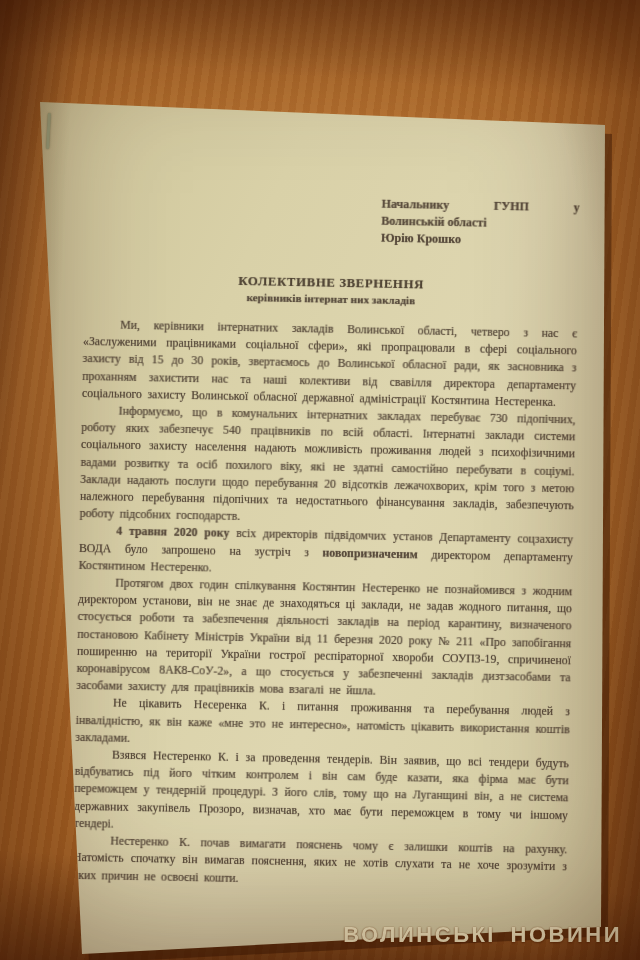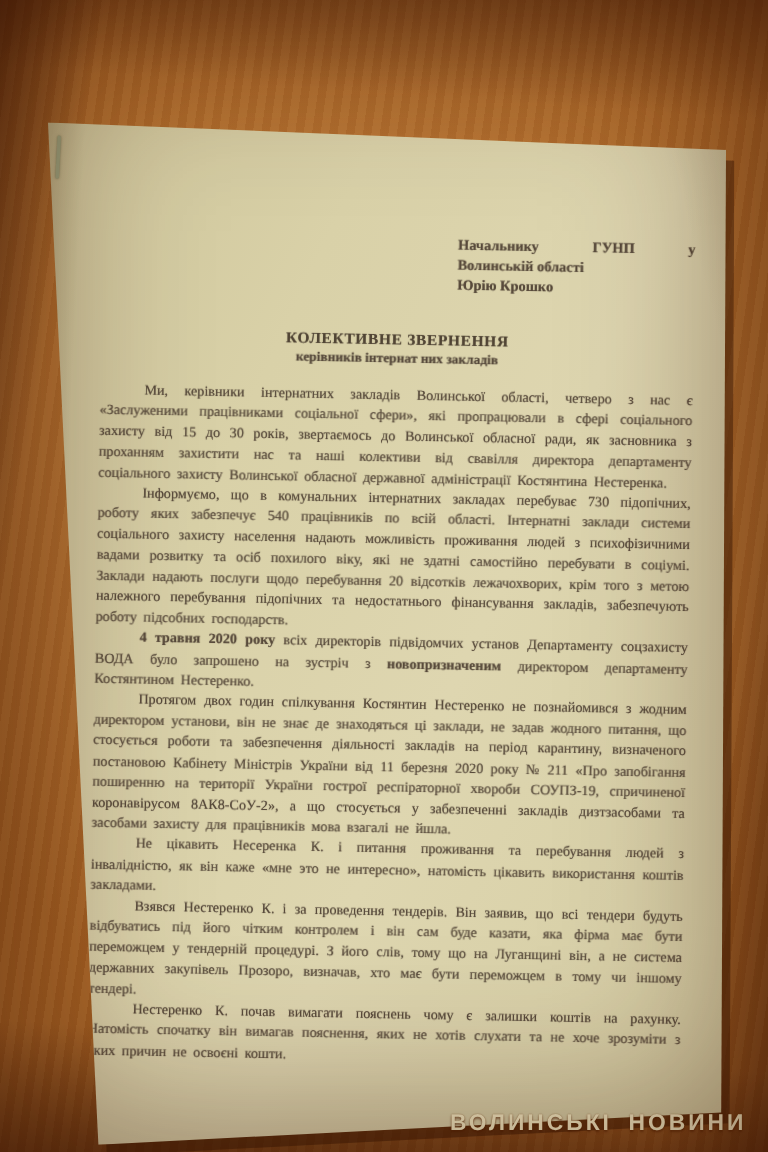"ВОЛИНСЬКІ НОВИНИ" .watermark { font-size: 19px -> 22px }
